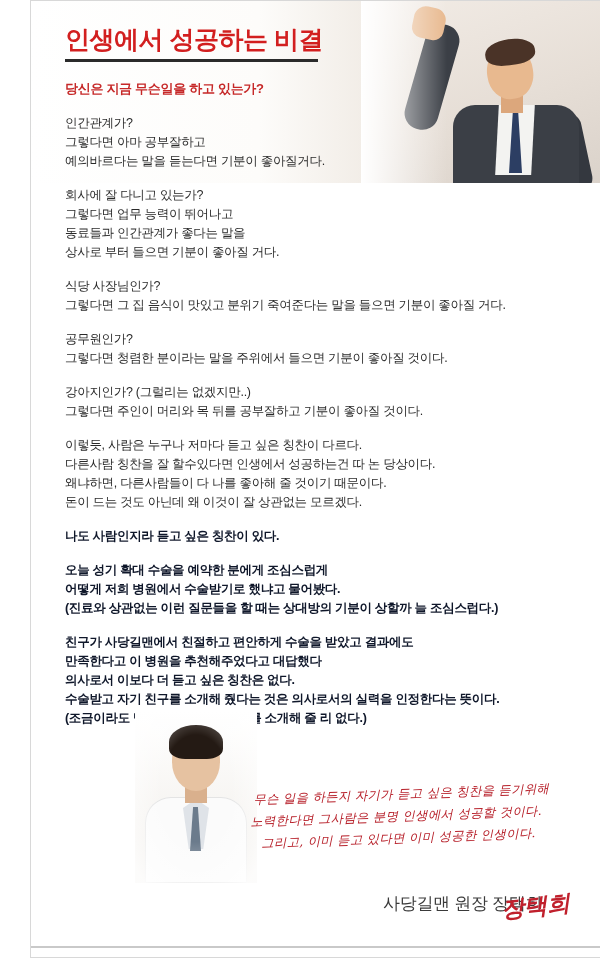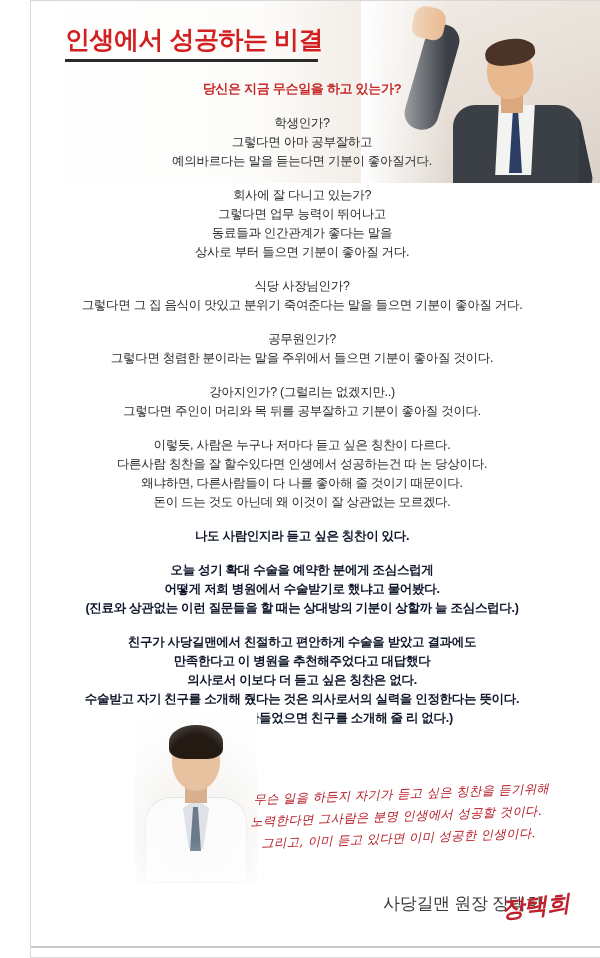"당신은 지금 무슨일을 하고 있는가?" .content { text-align: center -> none }
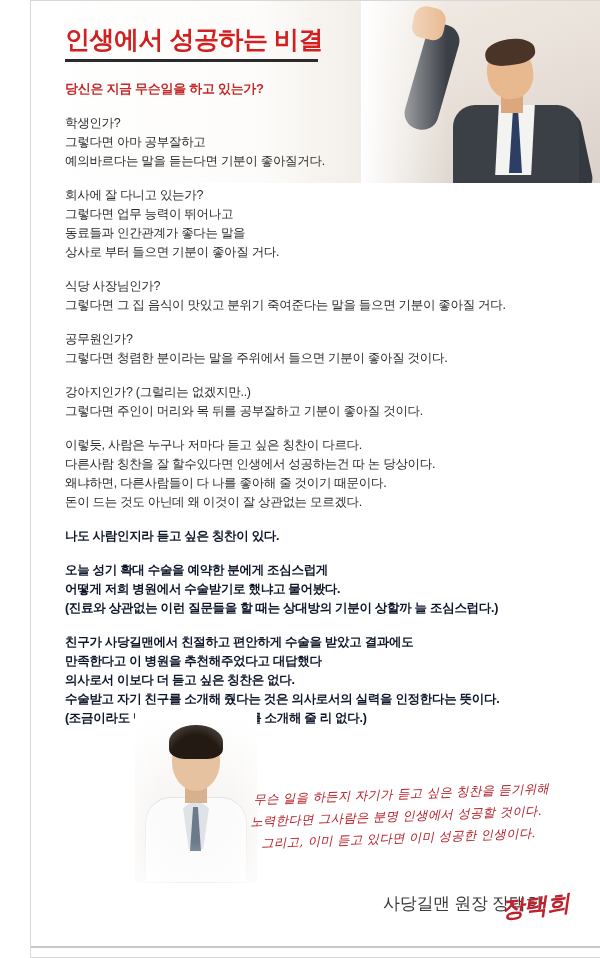"학생인가?" div { text: 학생인가 -> 인간관계가 }
